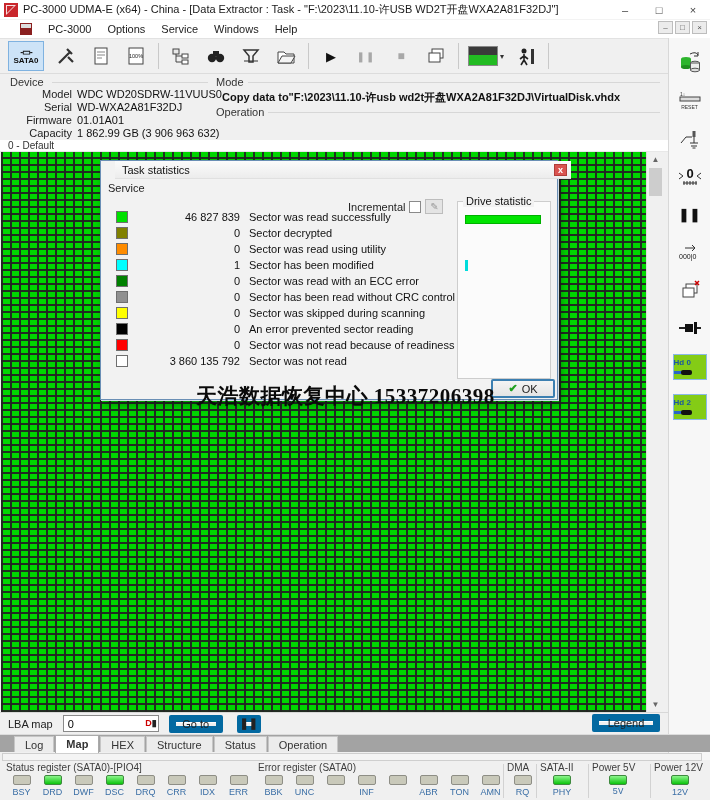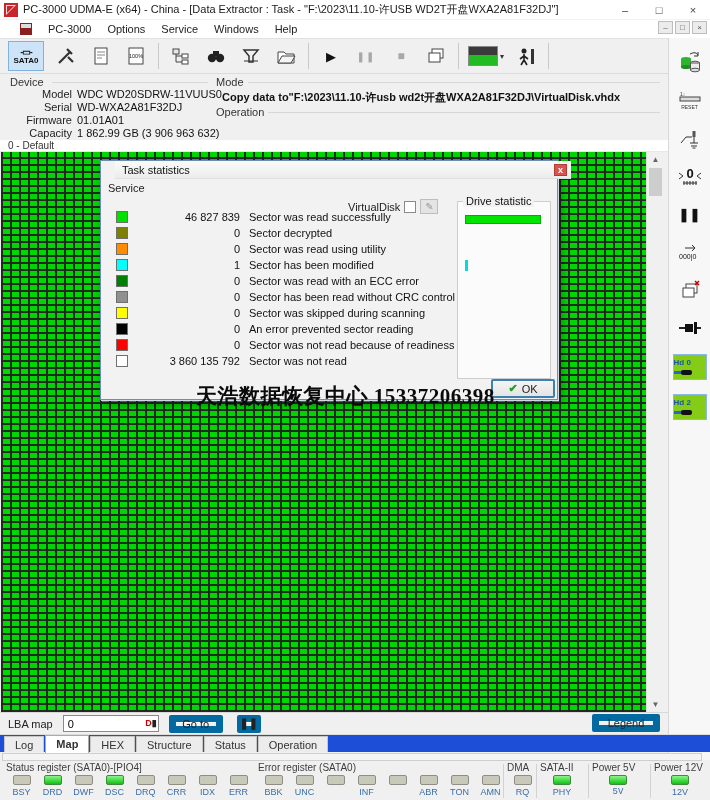"VirtualDisk" span { text: VirtualDisk -> Incremental }
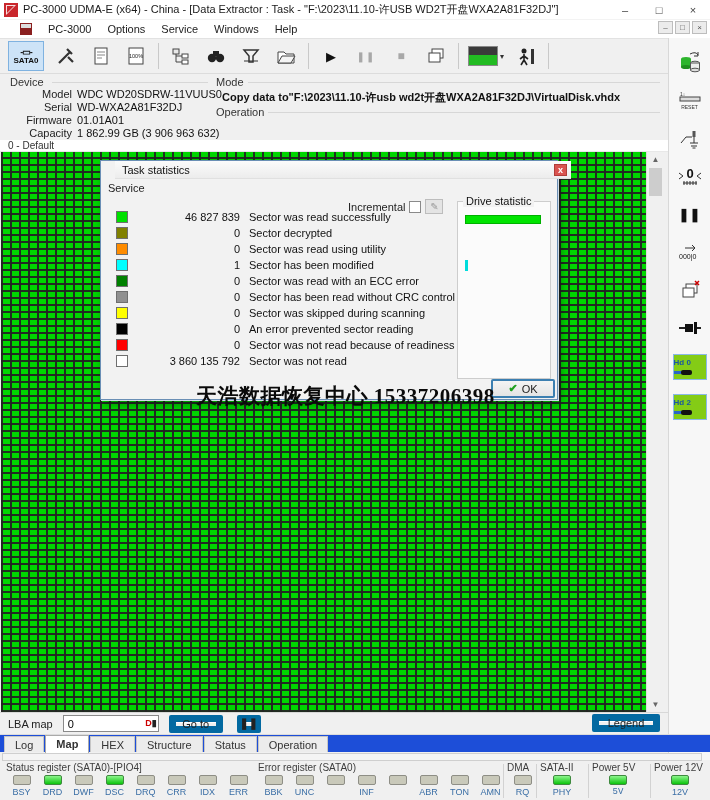"Log" .tabbar { background: #1d4ed8 -> #a3a3a3; padding-left: 4px -> 14px }
